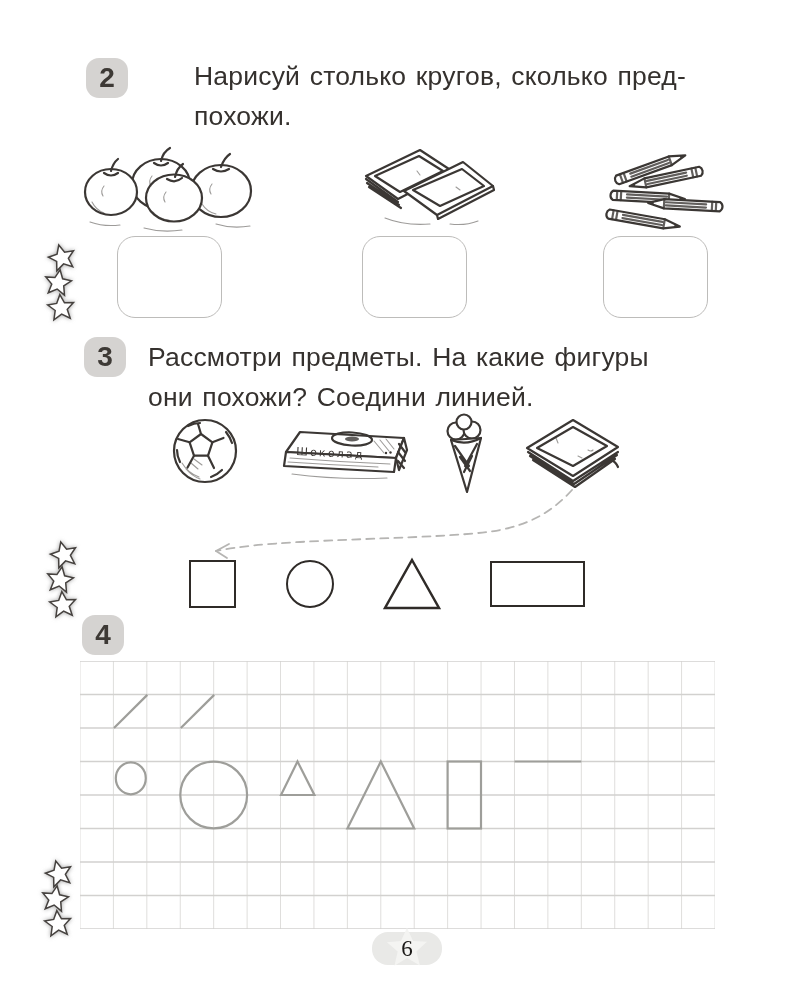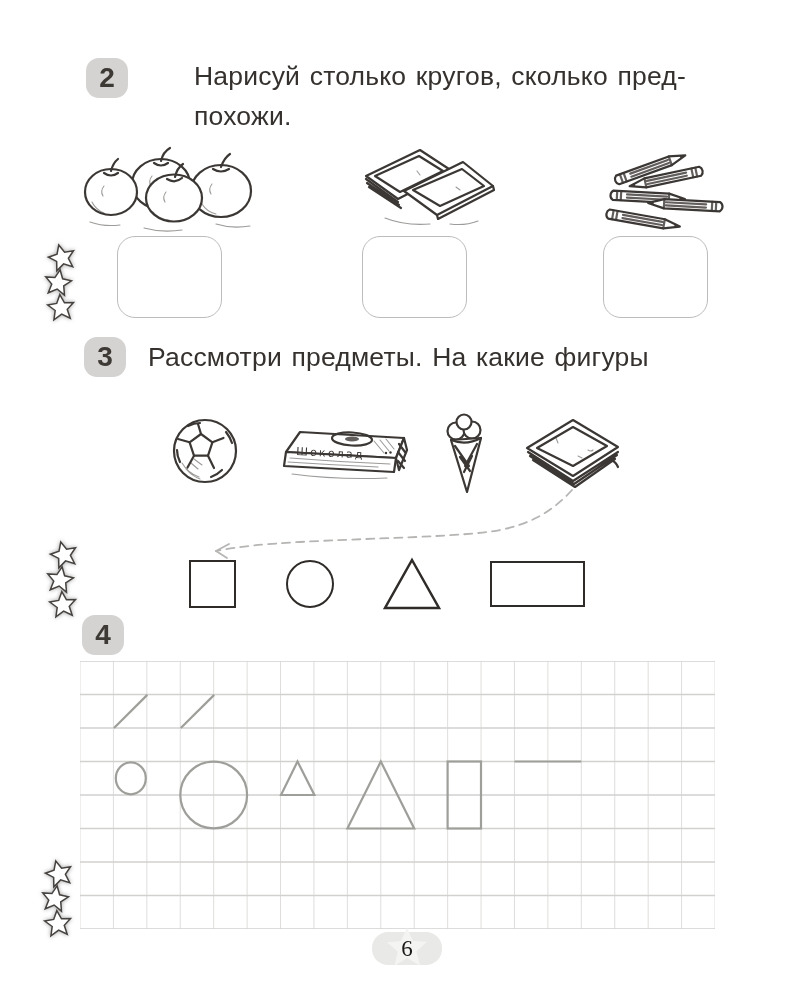"они похожи? Соедини линией." div { html: none -> <div>они похожи? Соедини линией.</div> }
